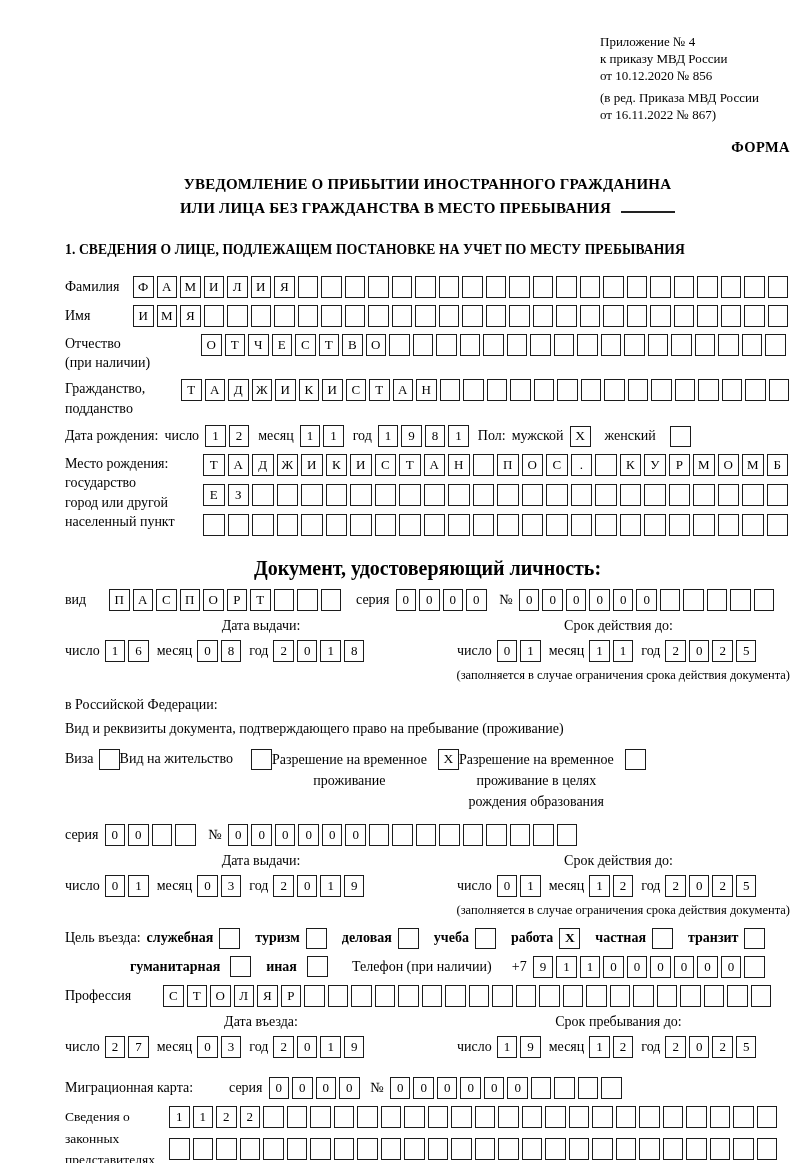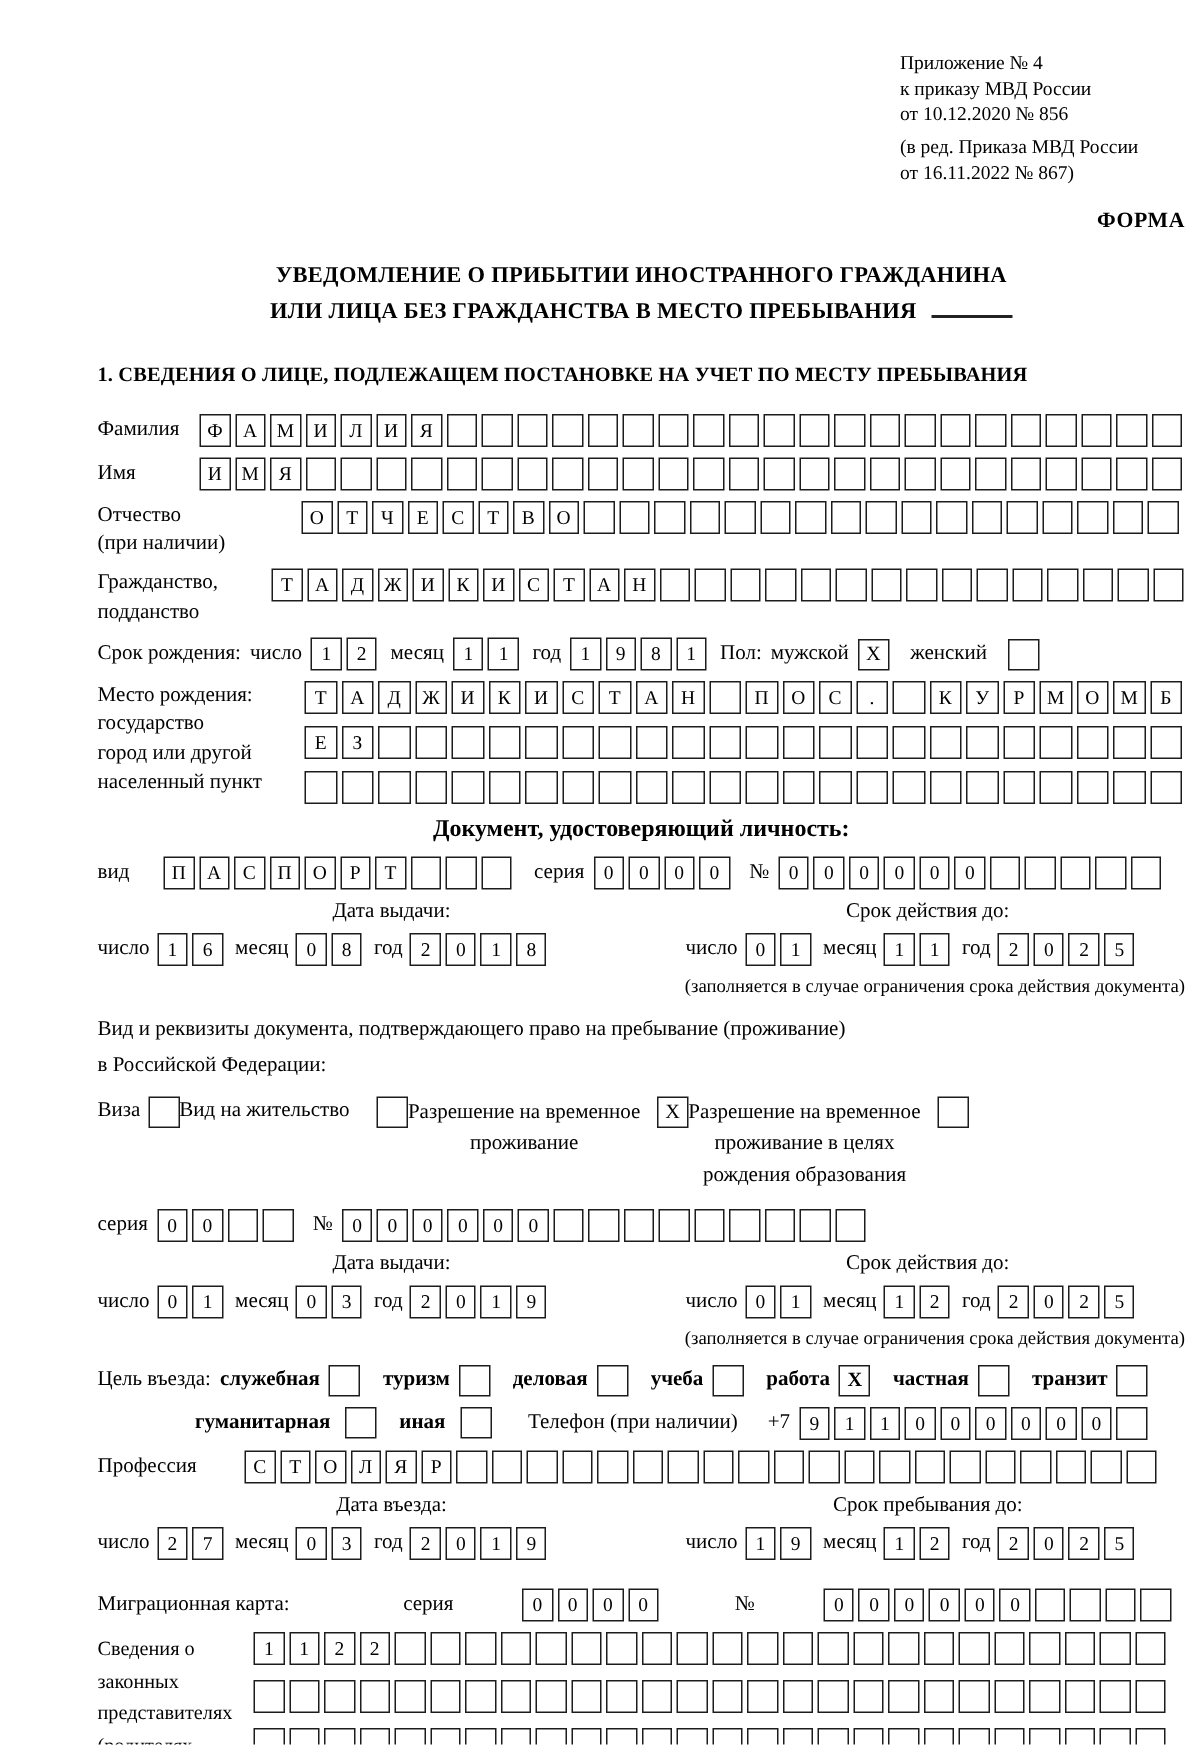"Срок рождения:" span.lbl { text: Срок -> Дата }
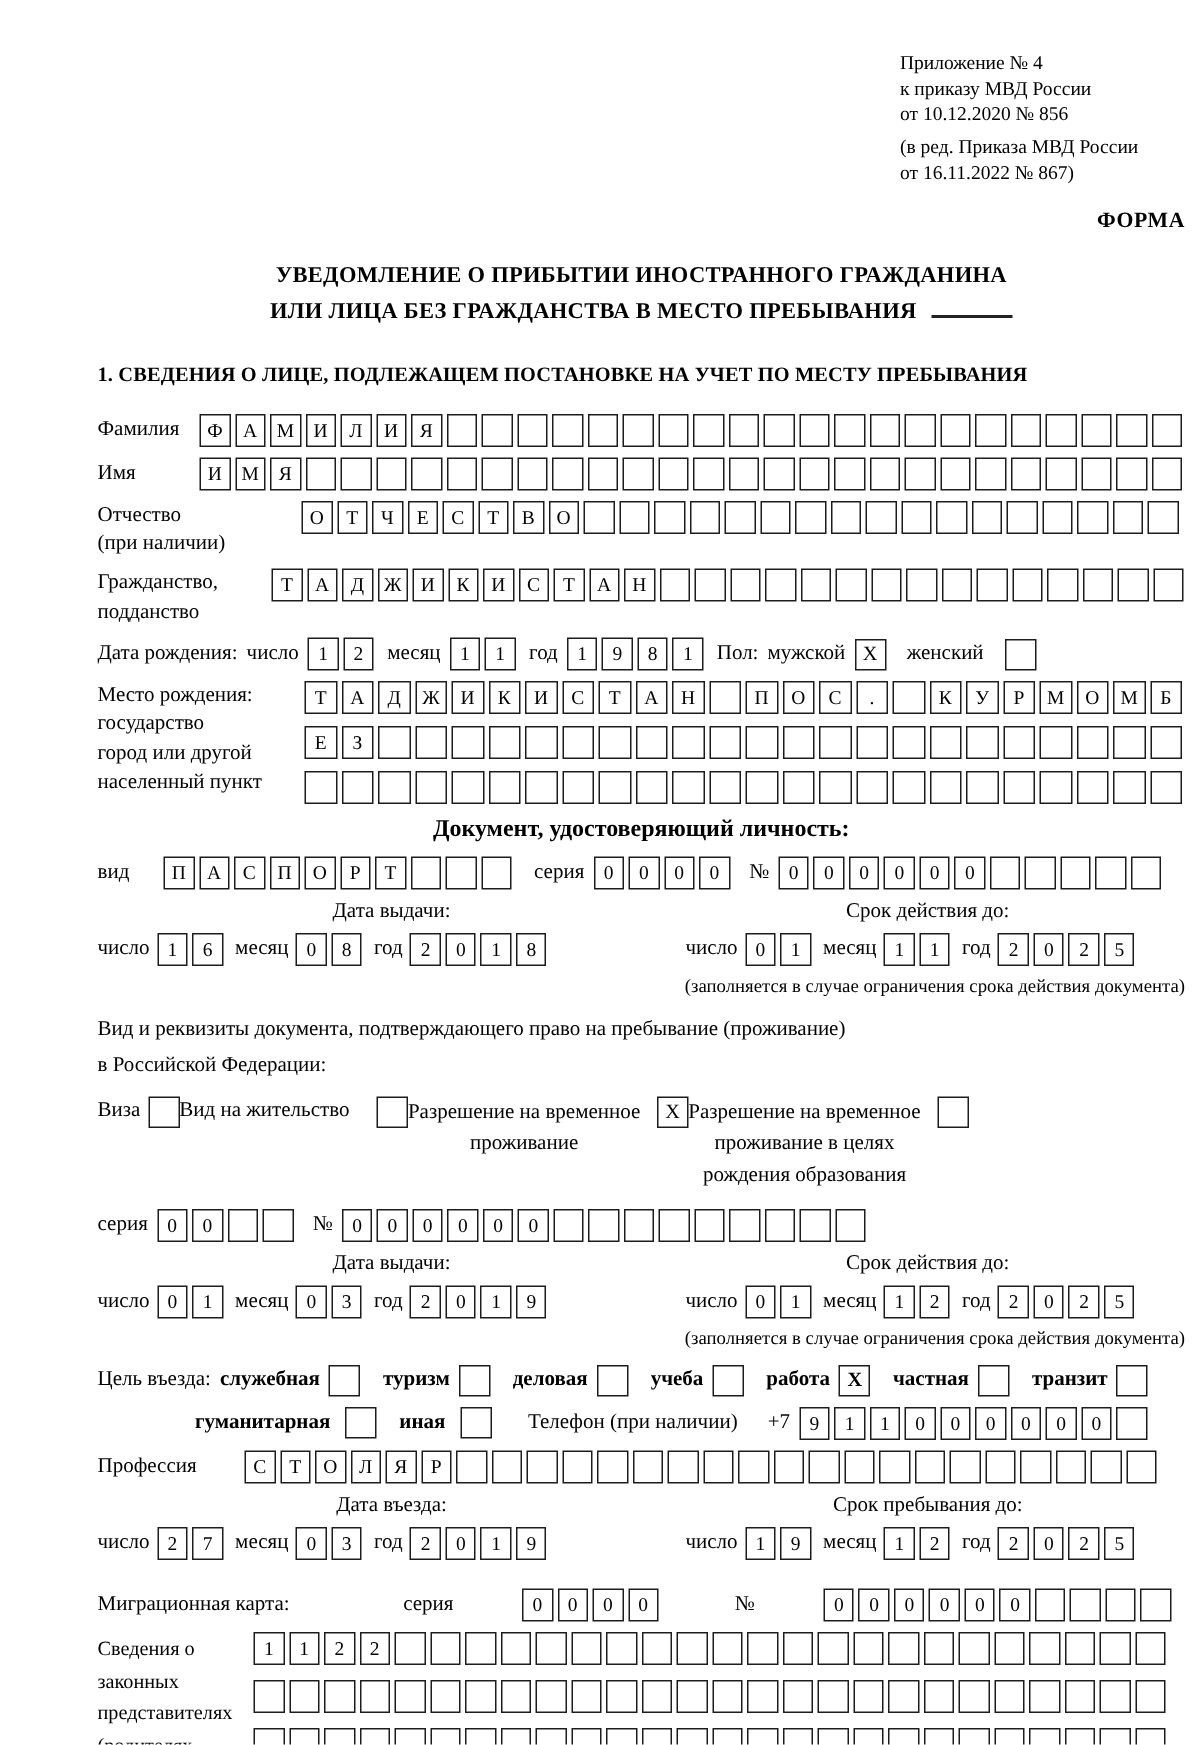"Документ, удостоверяющий личность:" .doc-head { font-size: 16px -> 20px; margin: 8px 0 9px -> 21px 0 9px }
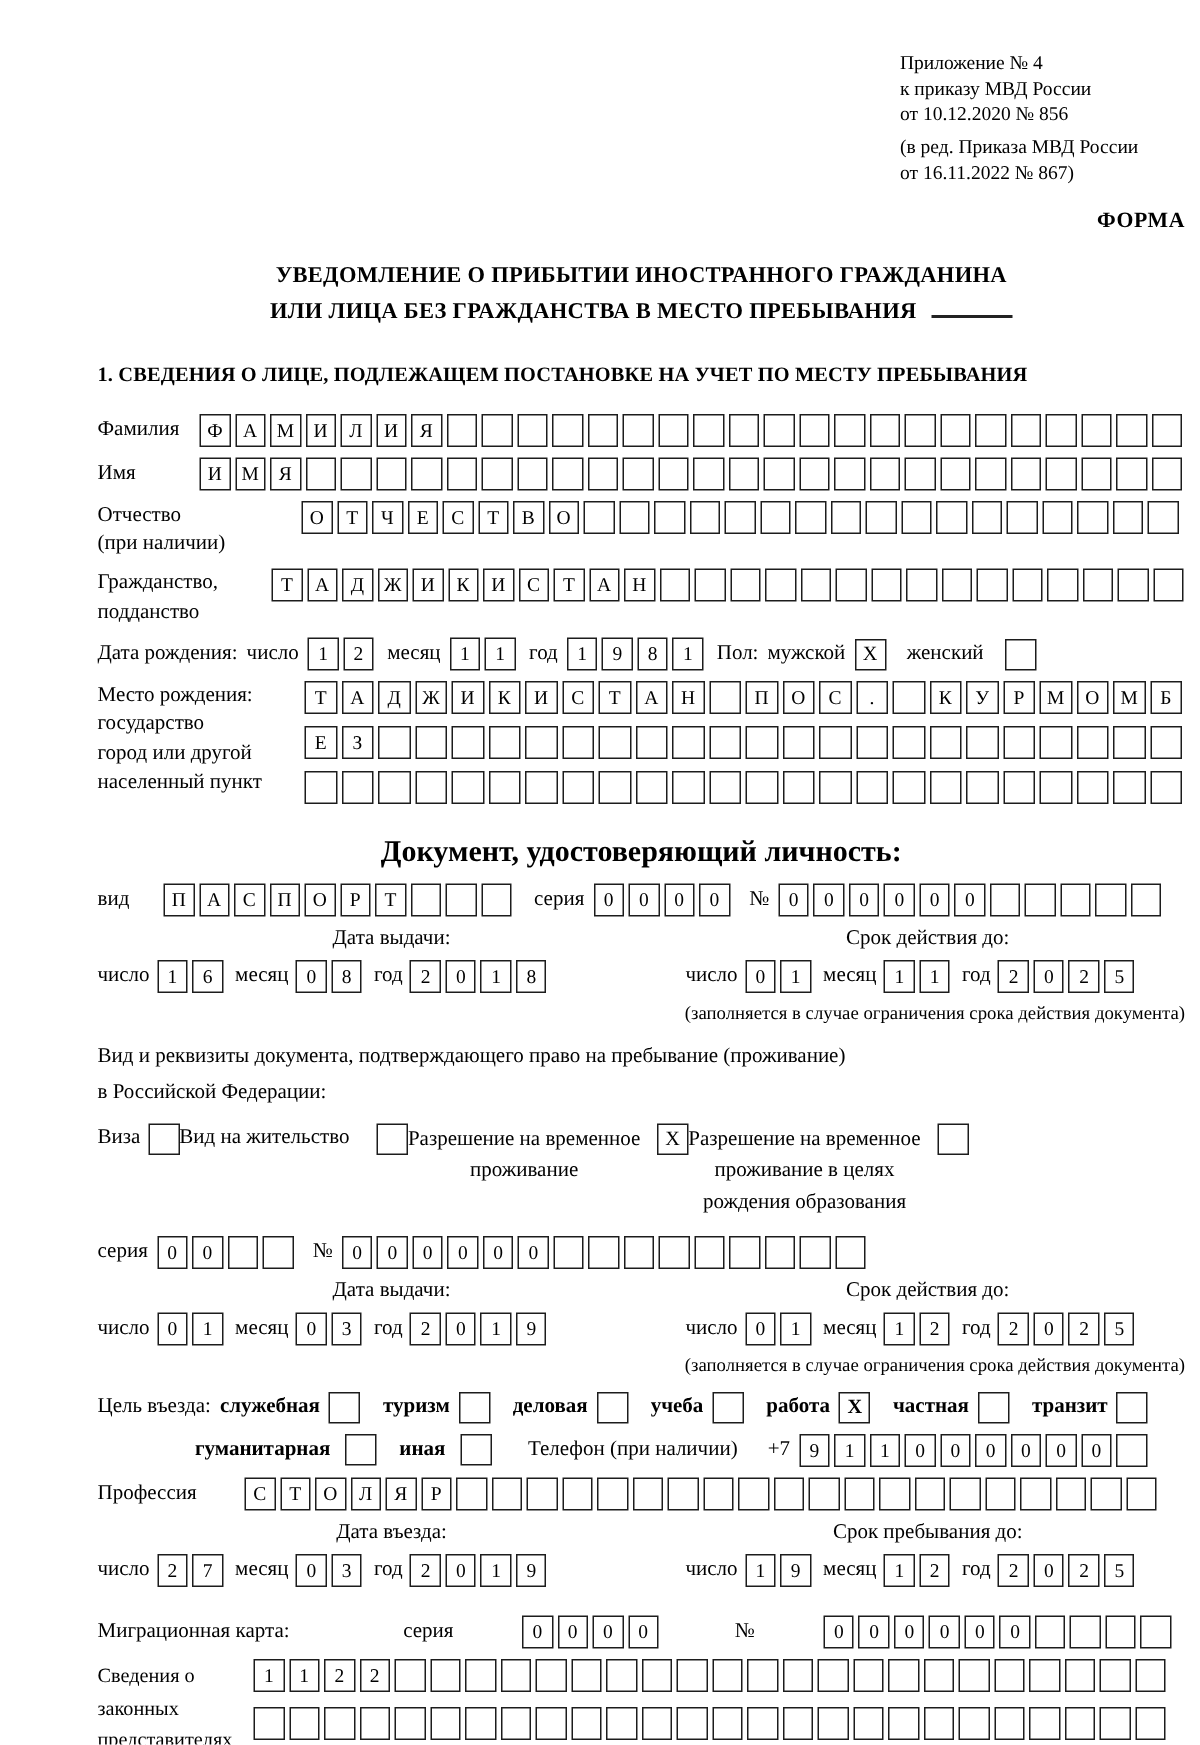"Вид и реквизиты документа," div { order: before "в Российской Федерации:" -> after "в Российской Федерации:" }
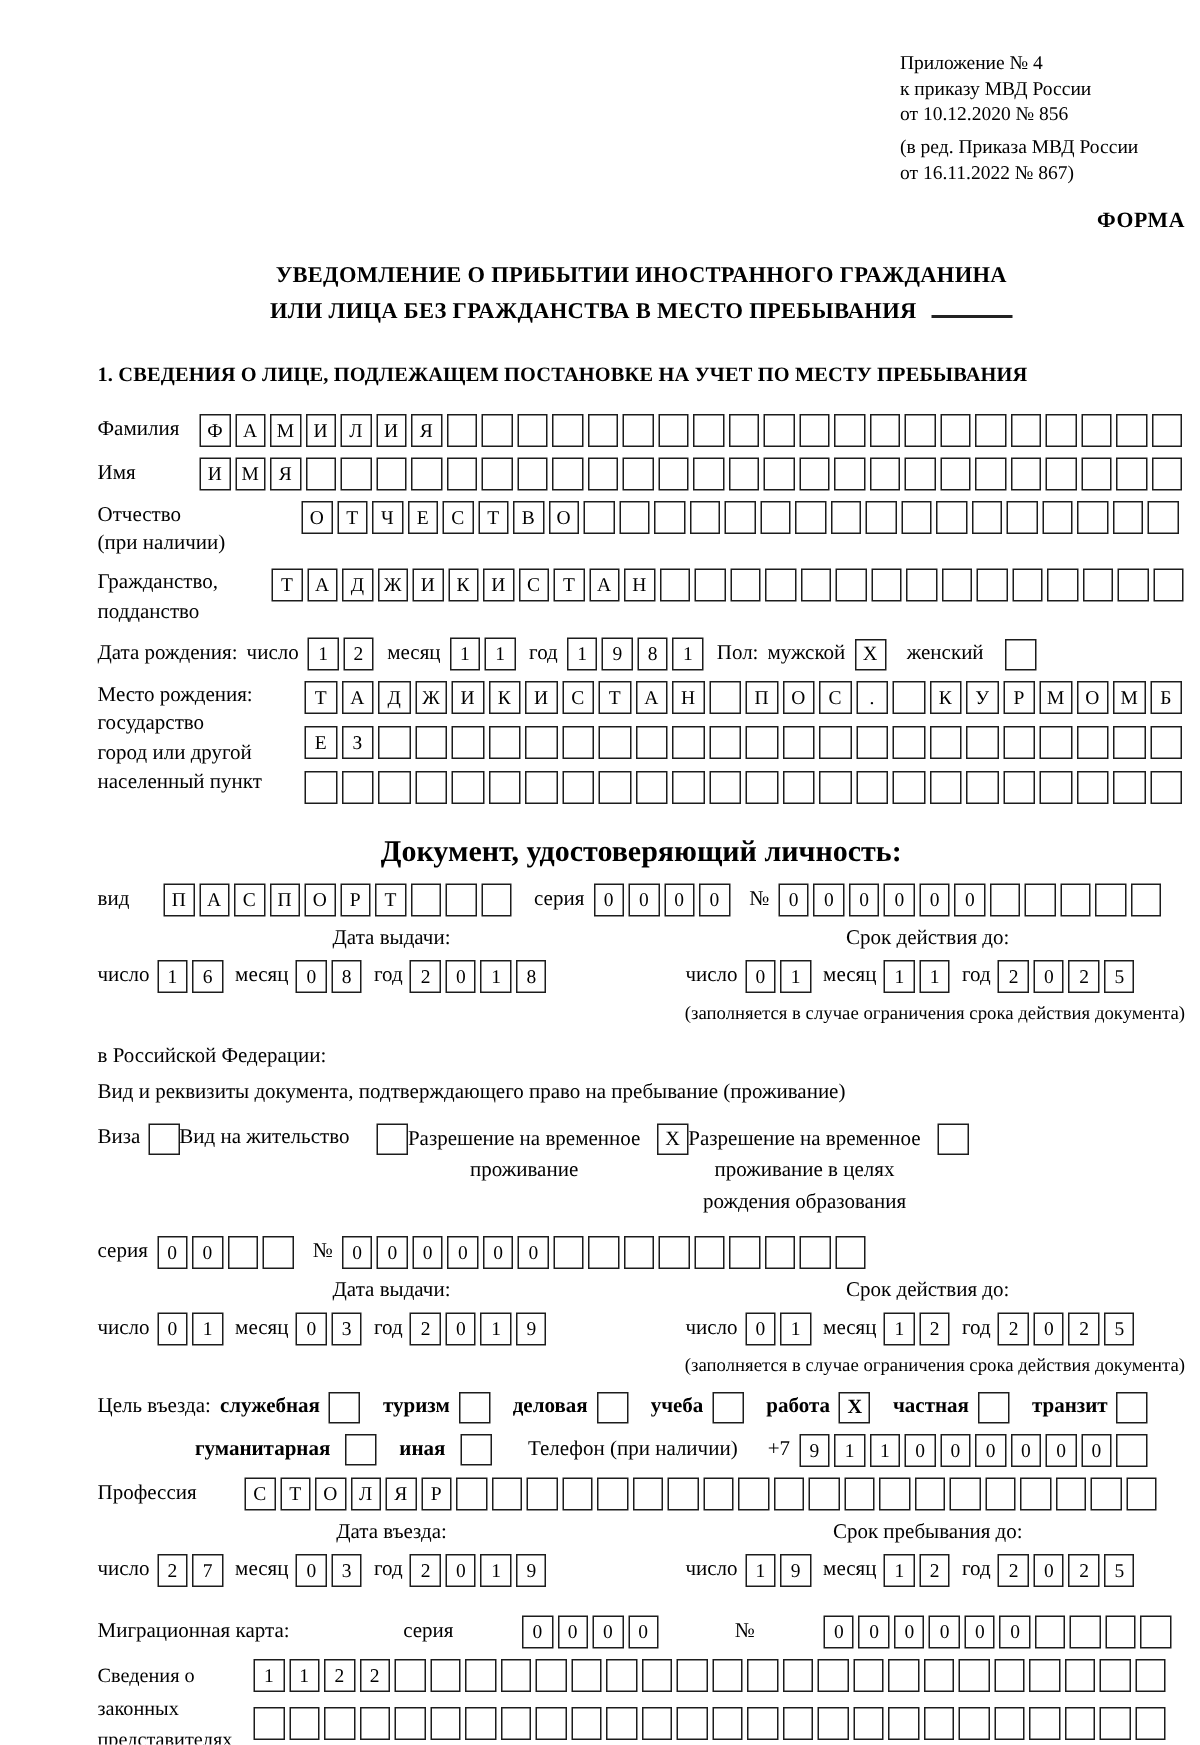"Миграционная карта:" div.row { justify-content: space-between -> none }
